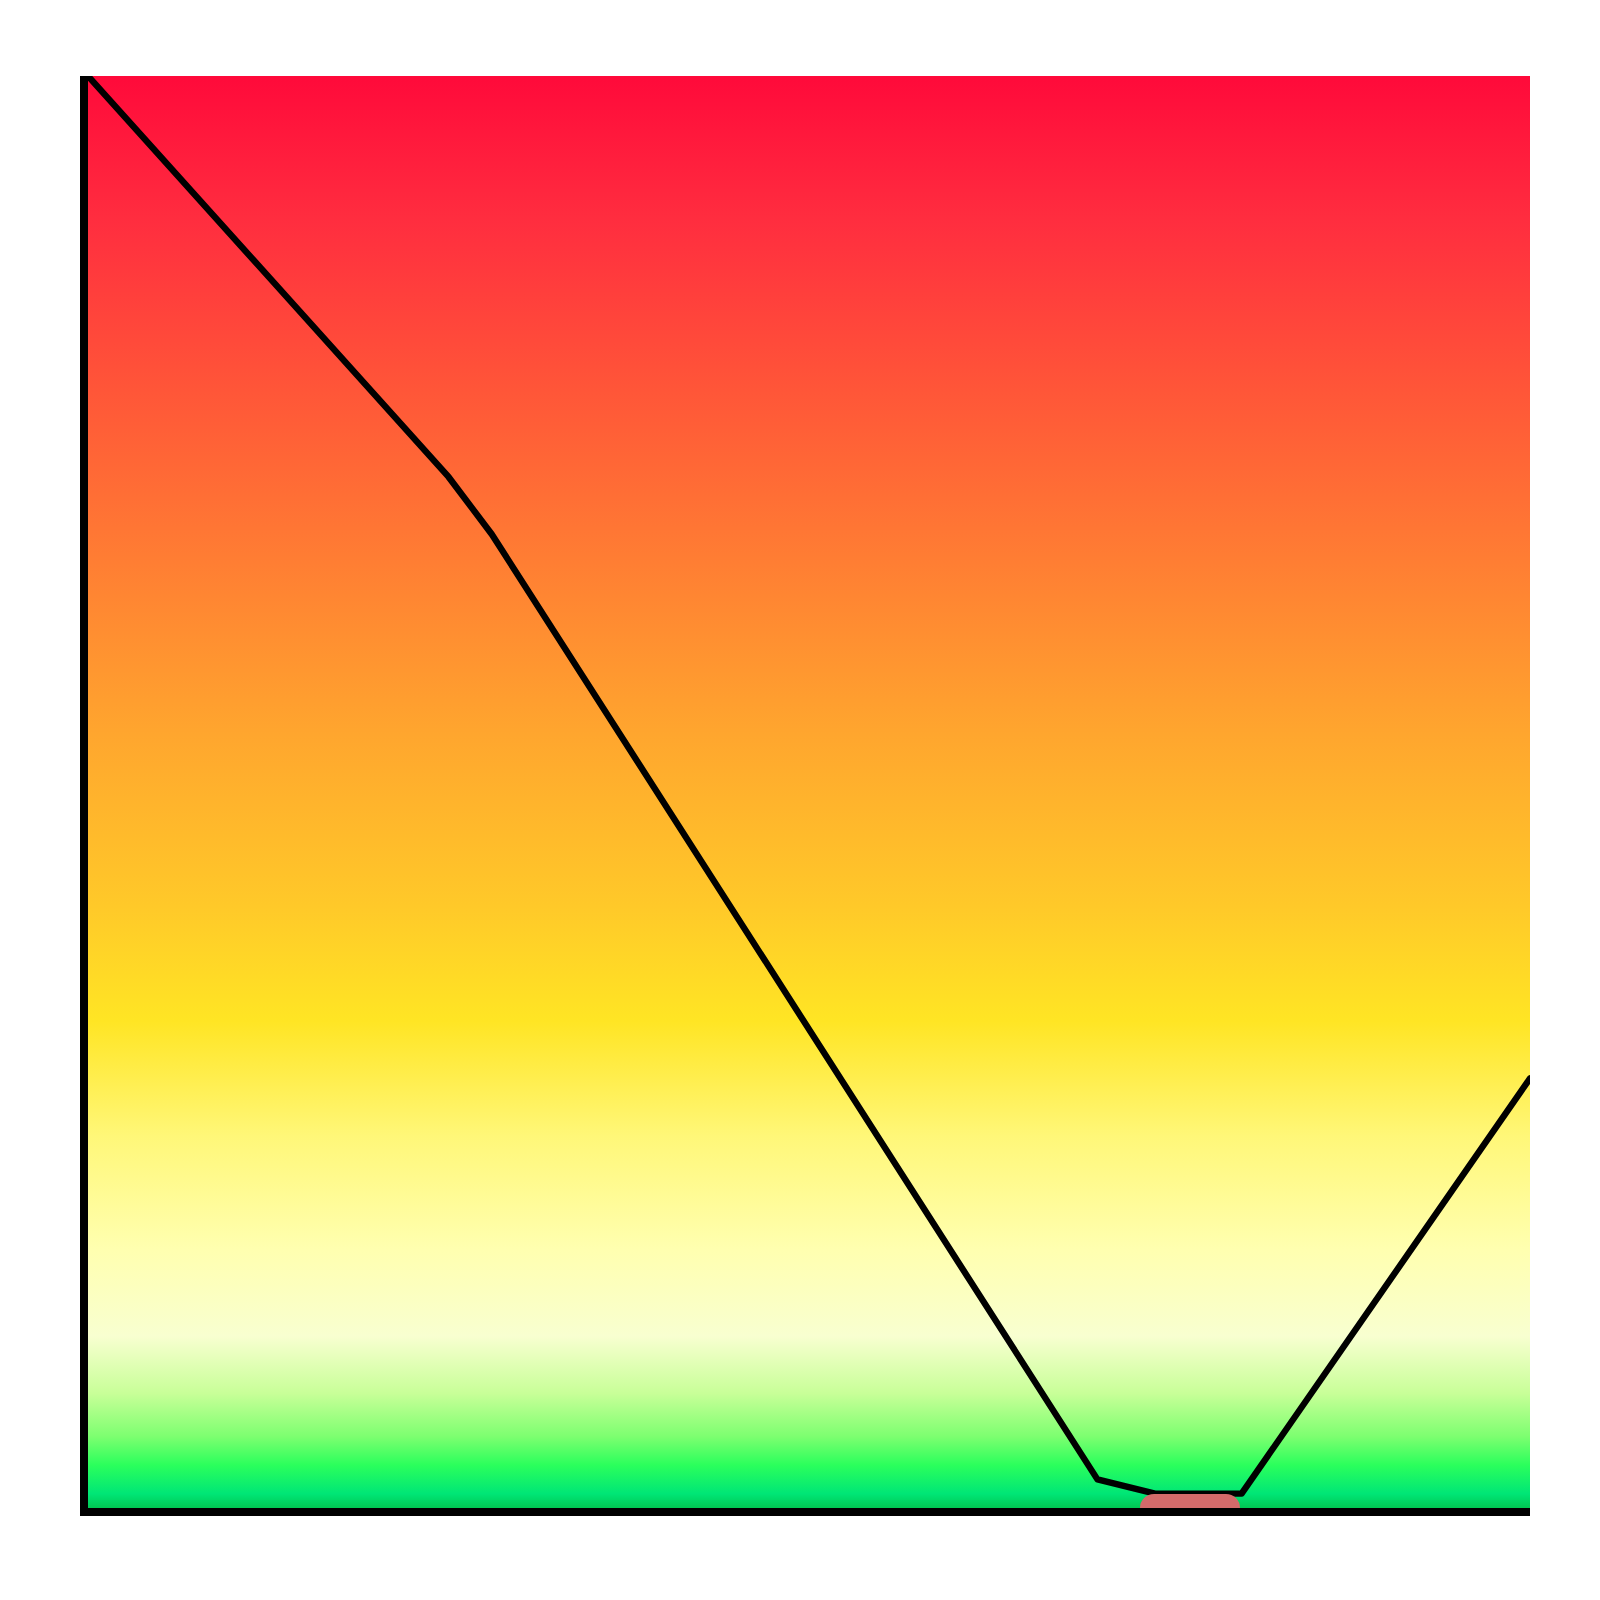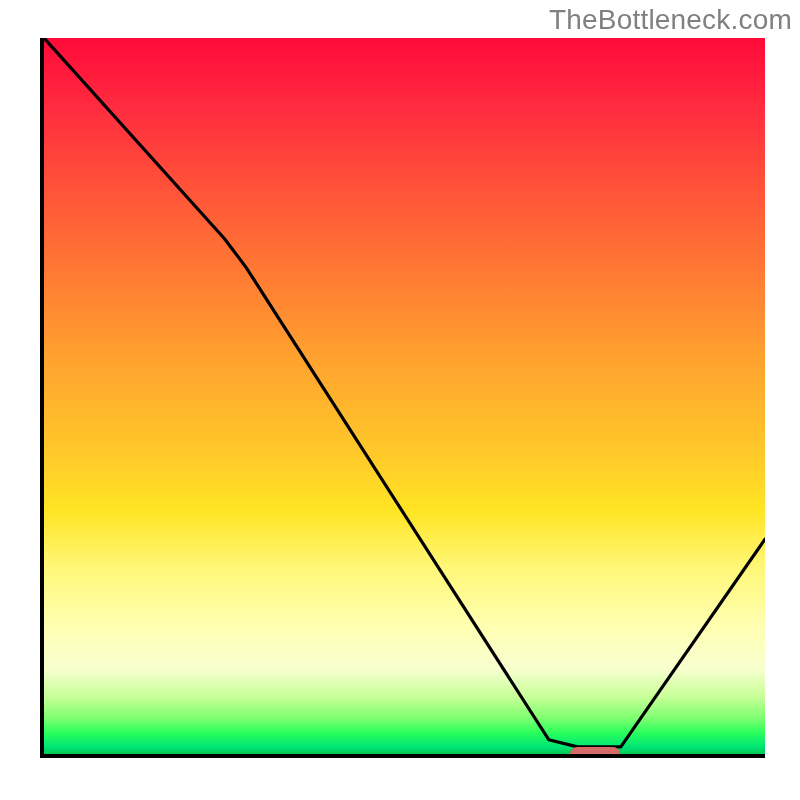"TheBottleneck.com" div.watermark { html: <div>TheBottleneck.com</div> -> none }
